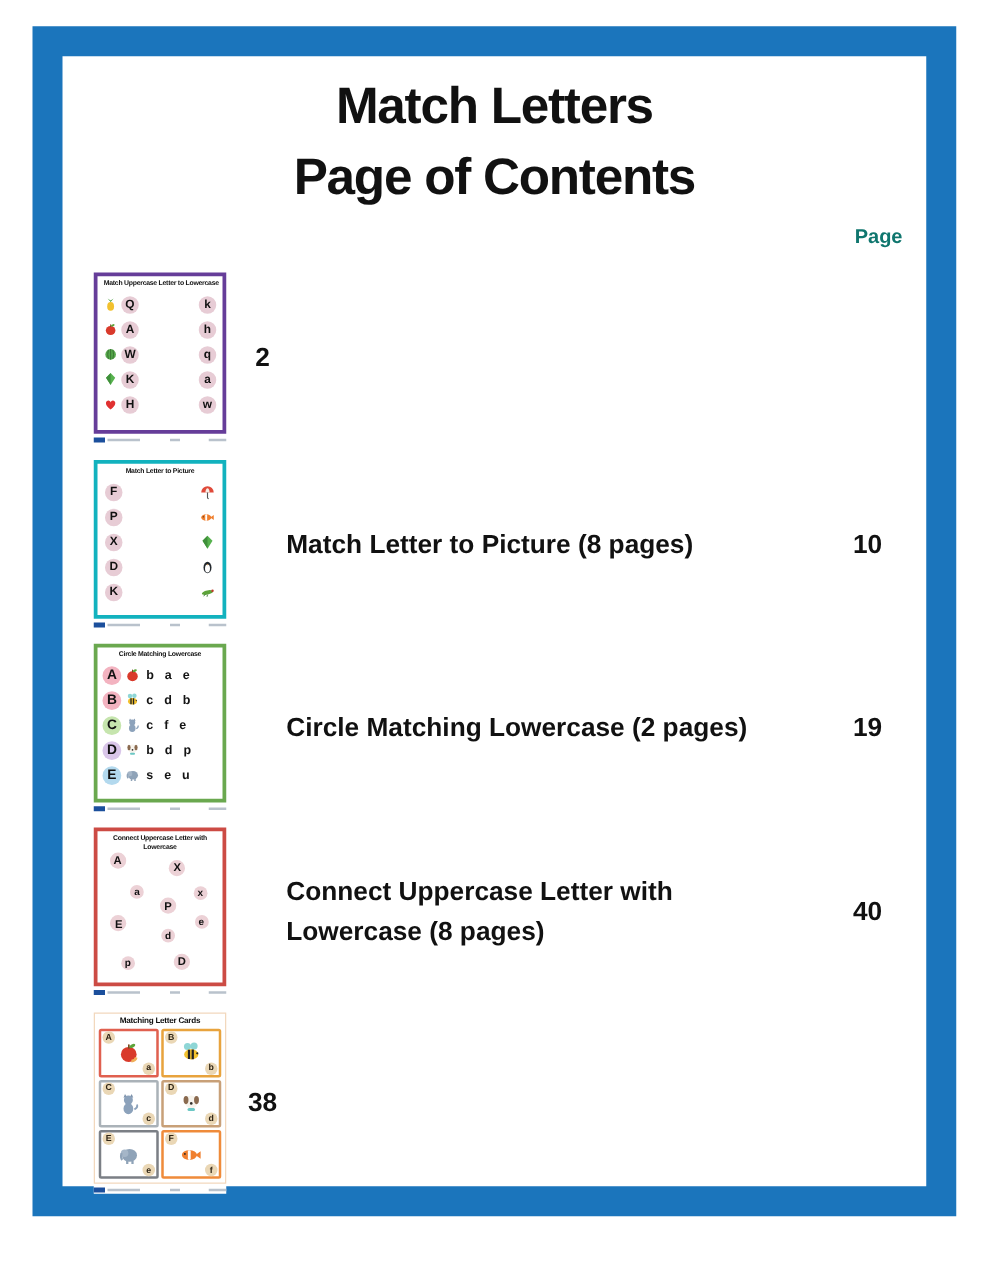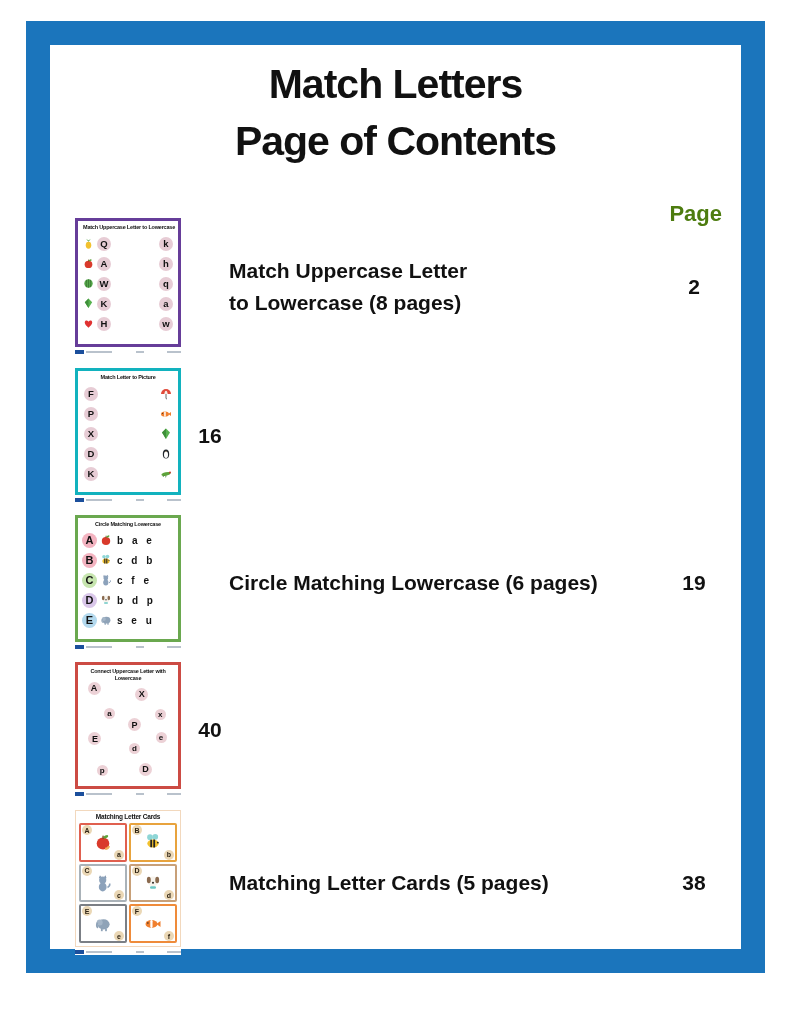"Page" .page-label { color: #4d7c0f -> #0f766e; font-size: 22px -> 16px; margin-top: 20px -> none }
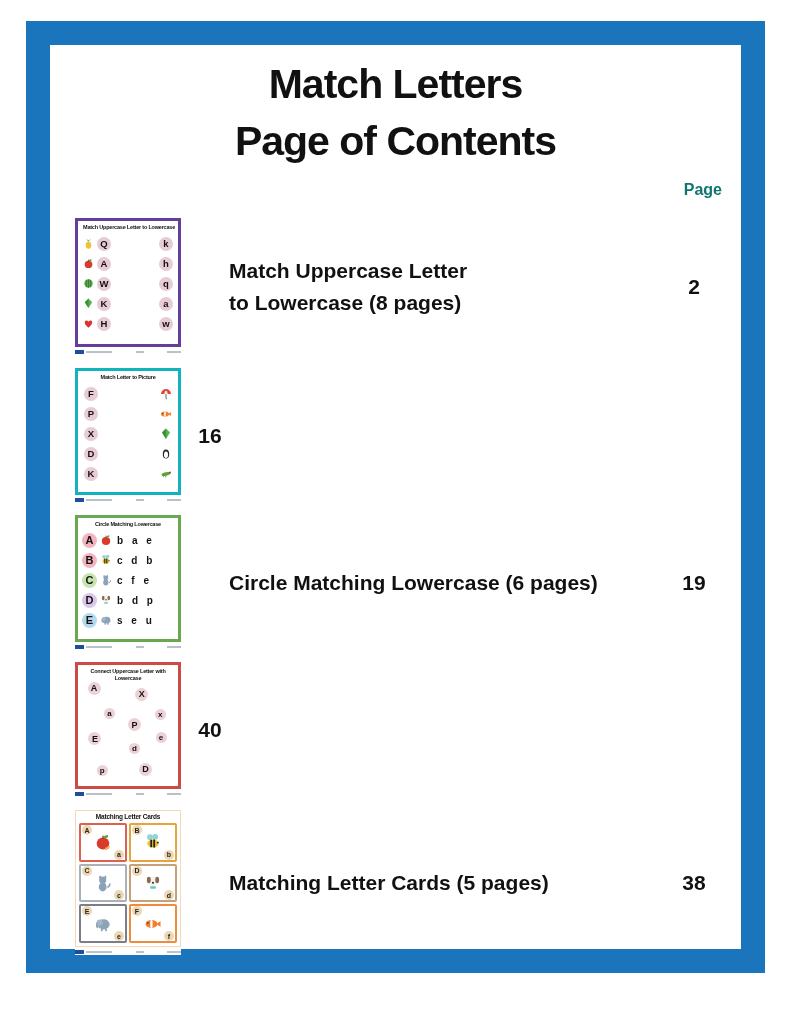"Match Uppercase Letter" div.row-title { html: <div>Match Uppercase Letter to Lowercase (8 pages)</div> -> none }
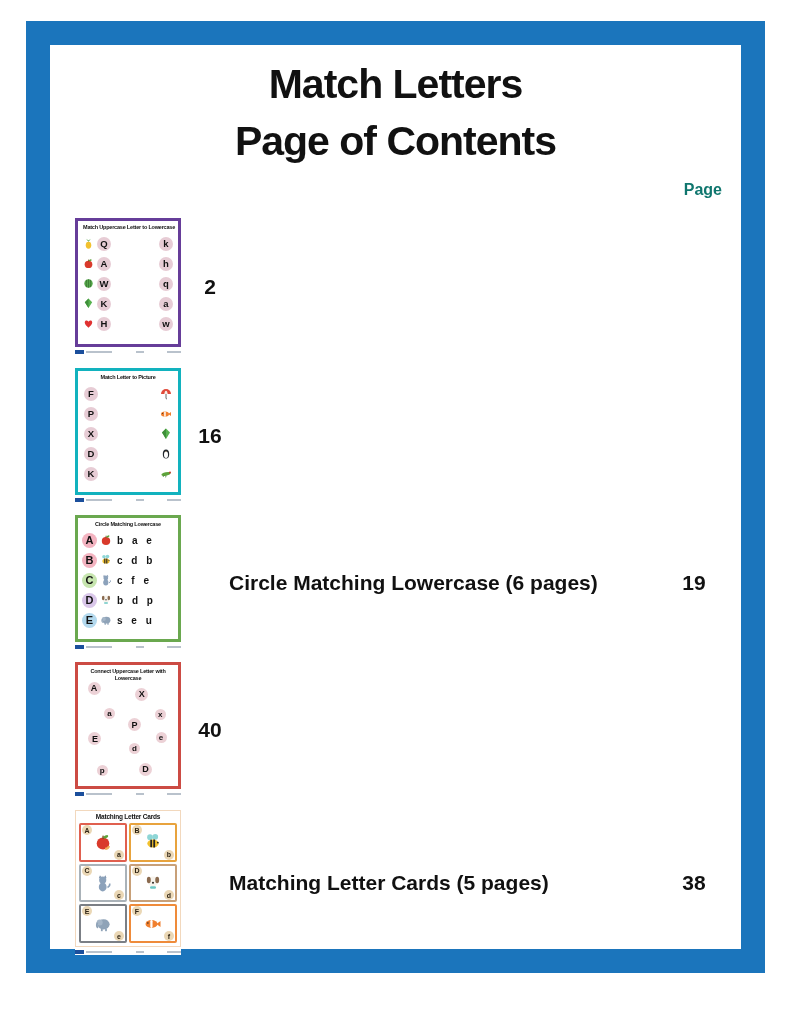"Match Letter to Picture (8" div.row-title { html: none -> <div>Match Letter to Picture (8 pages)</div> }
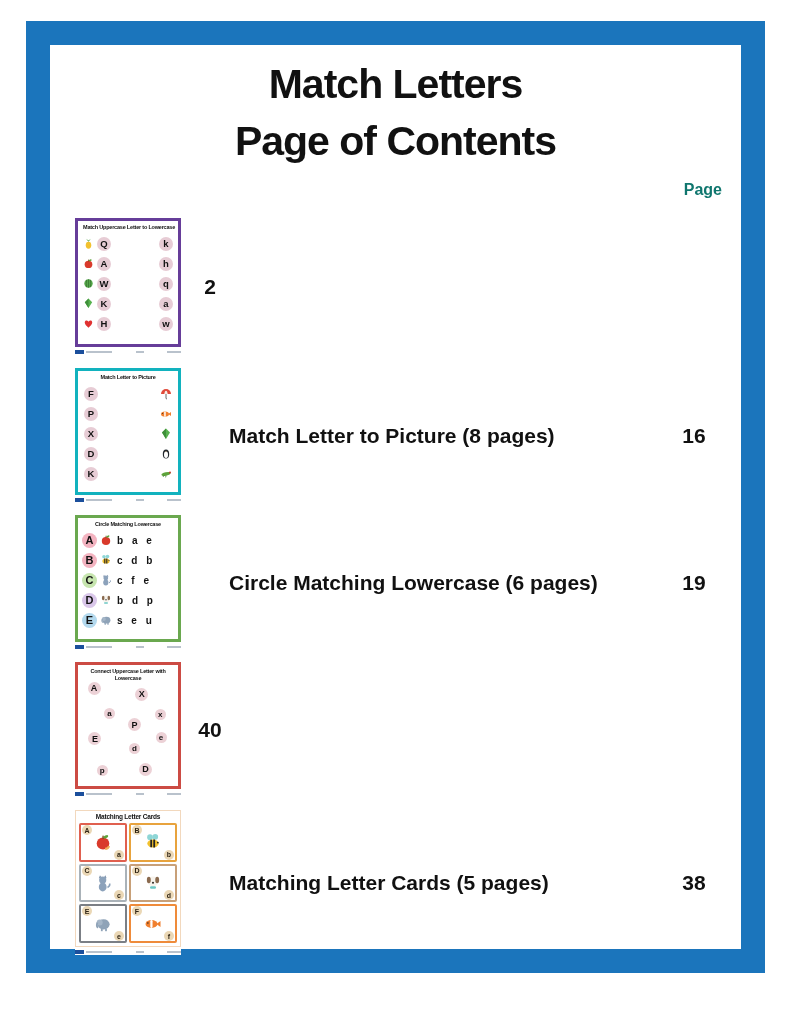"16" div.row-page { text: 16 -> 10 }
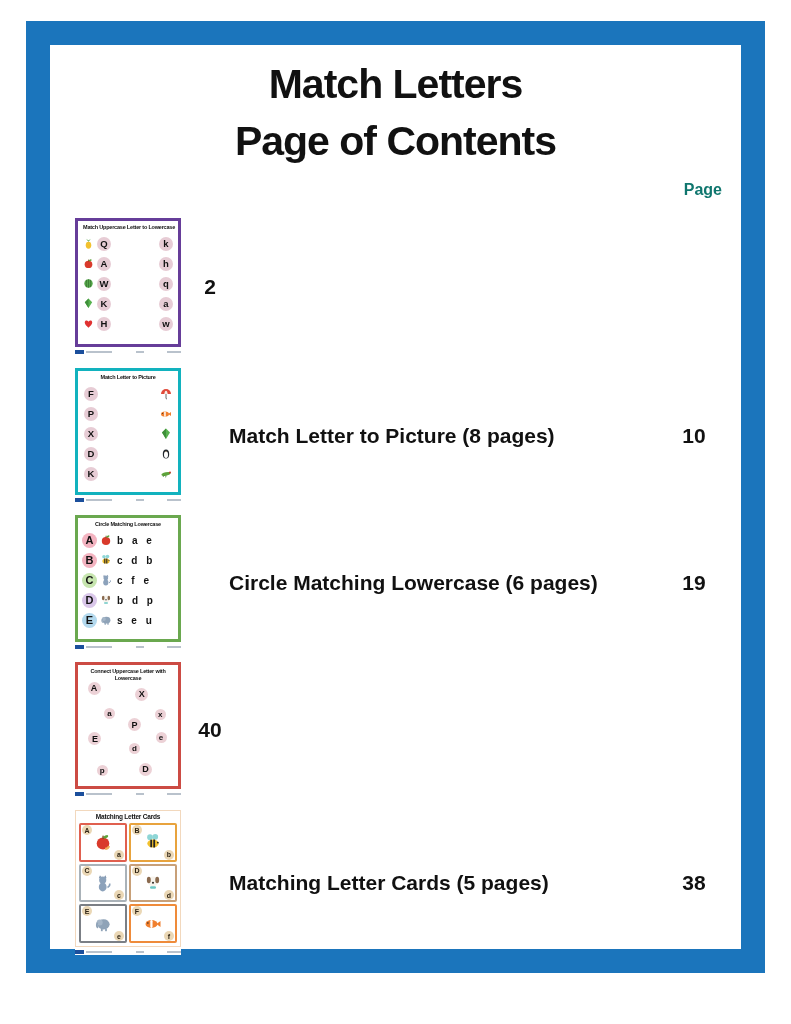"Circle Matching Lowercase (6 pages)" div.row-title { text: 6 -> 2 }
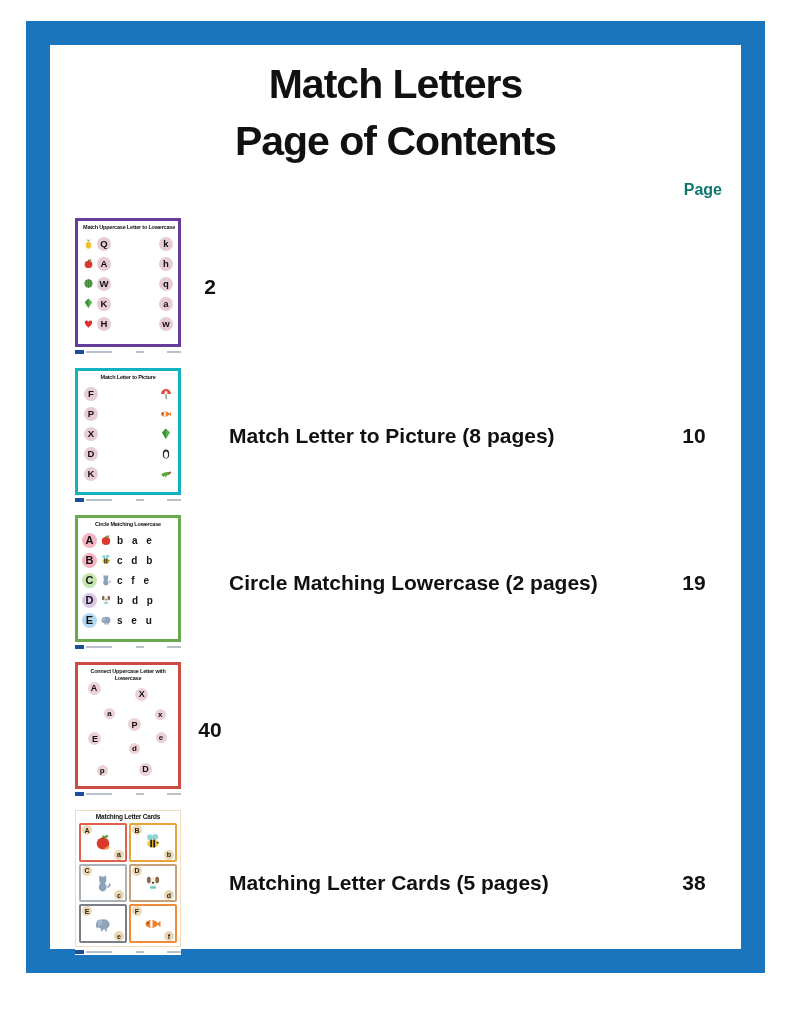"Connect Uppercase Letter with" div.row-title { html: none -> <div>Connect Uppercase Letter with Lowercase (8 pages)</div> }
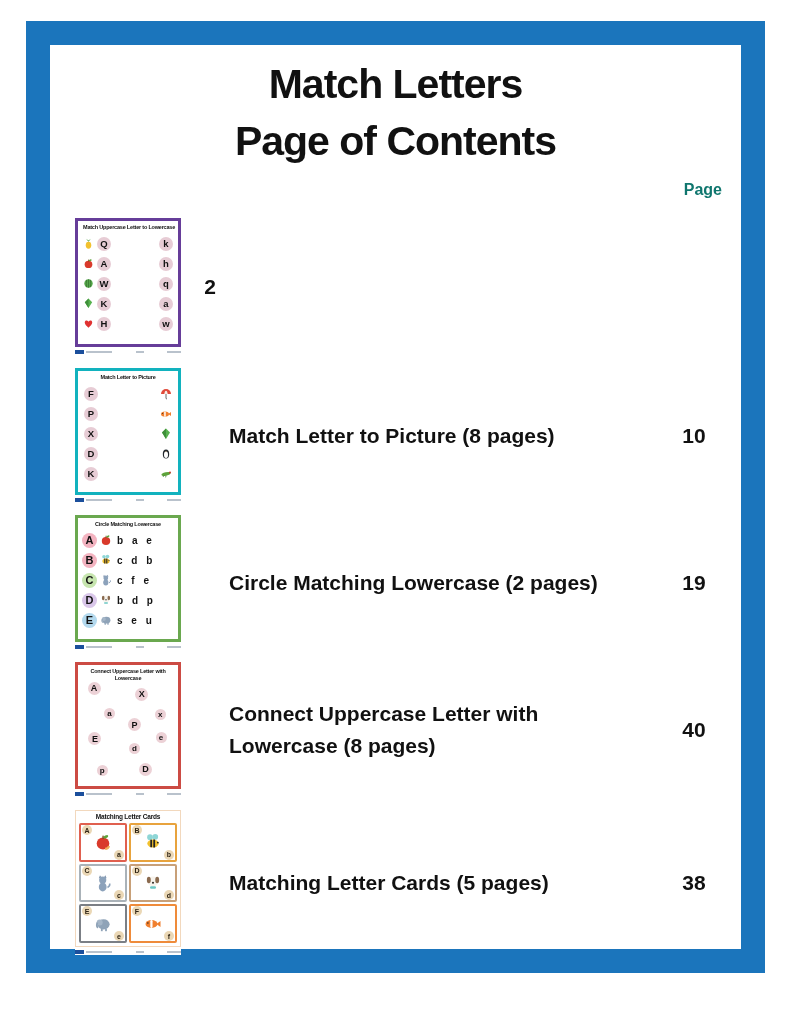"Matching Letter Cards (5 pages)" div.row-title { html: <div>Matching Letter Cards (5 pages)</div> -> none }
